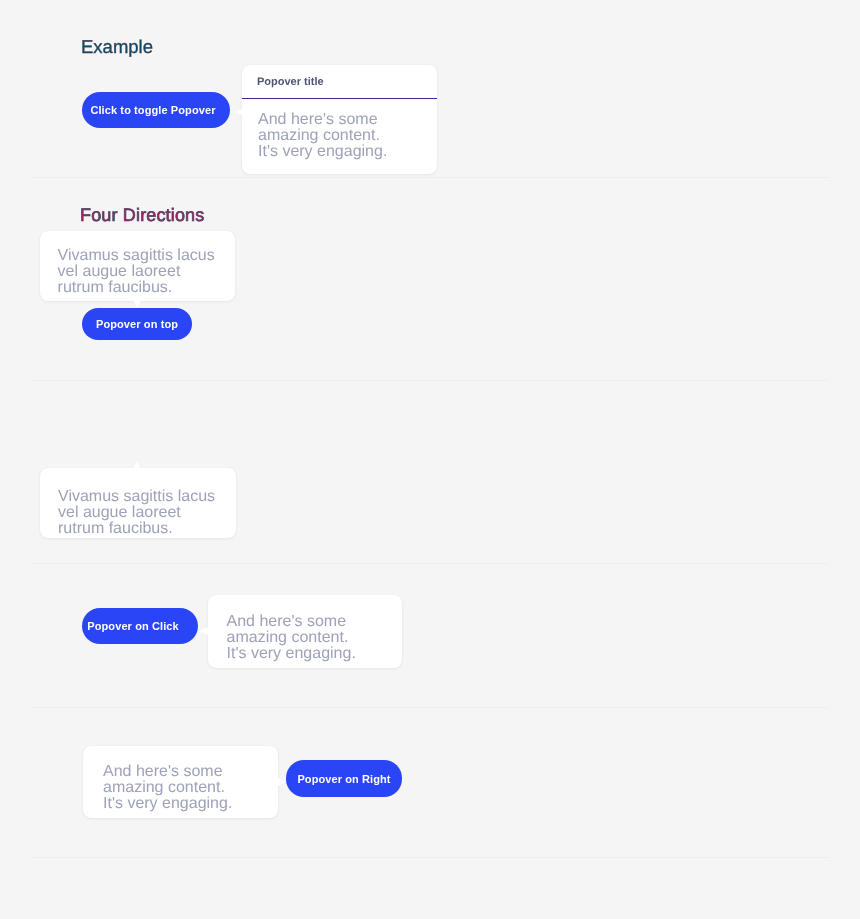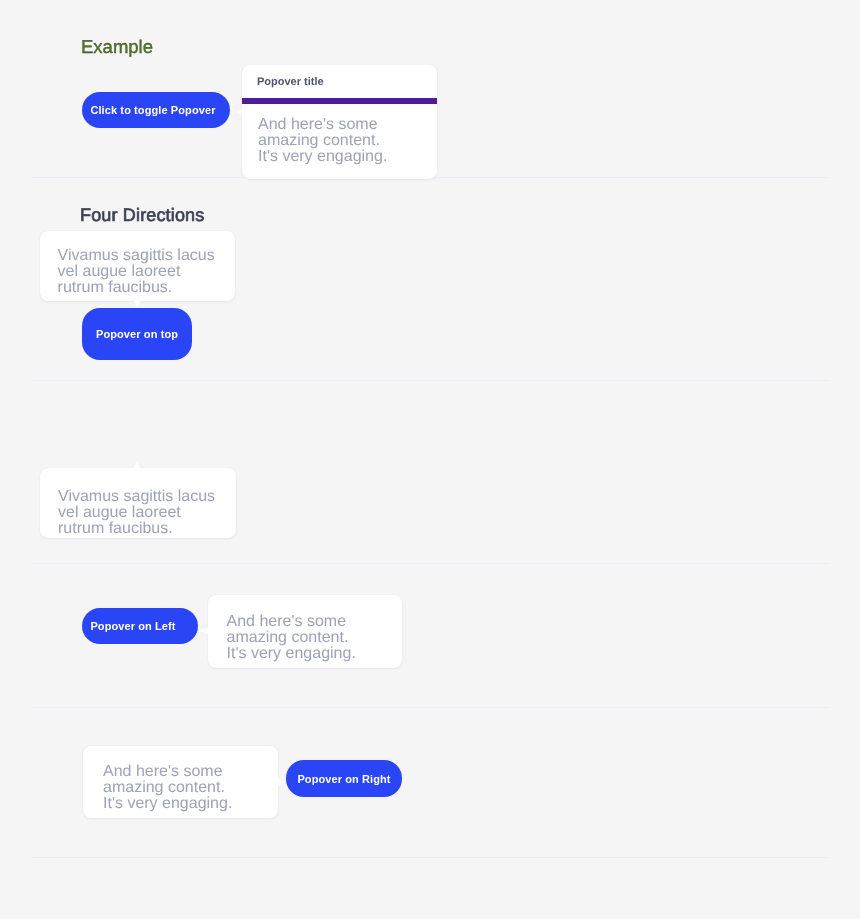"Example" .heading.h-example { color: #4d7c0f -> #0c4a6e }
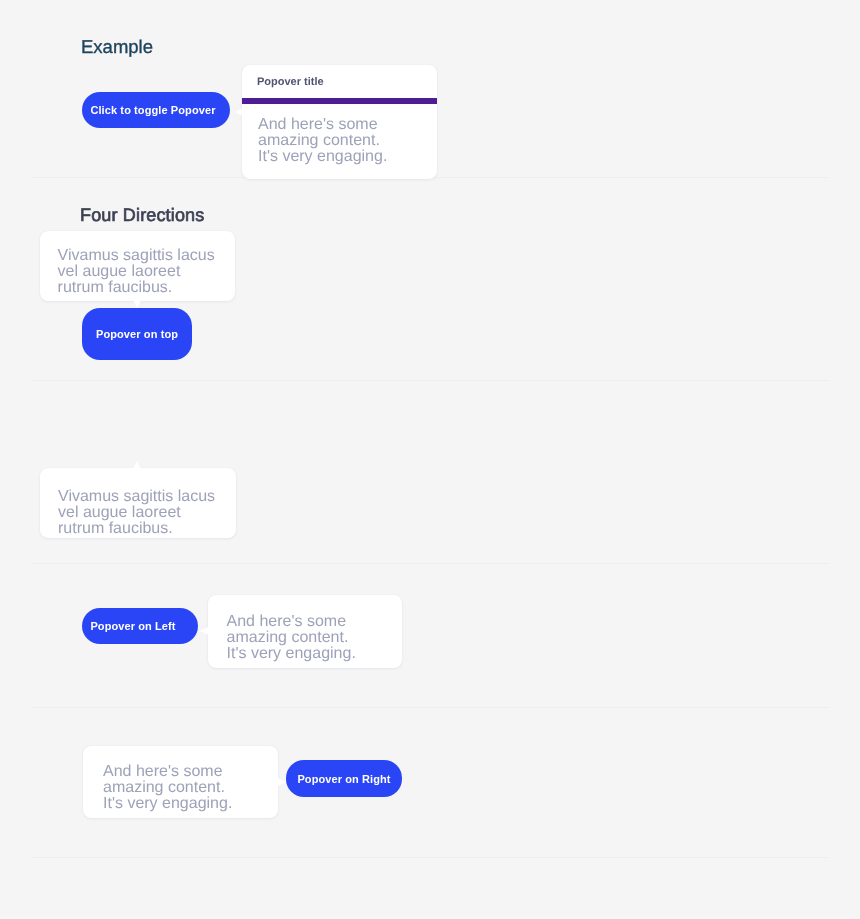"Popover title" .pop-head { border-bottom: 6px solid #4c1d95 -> 1px solid #4c1d95 }
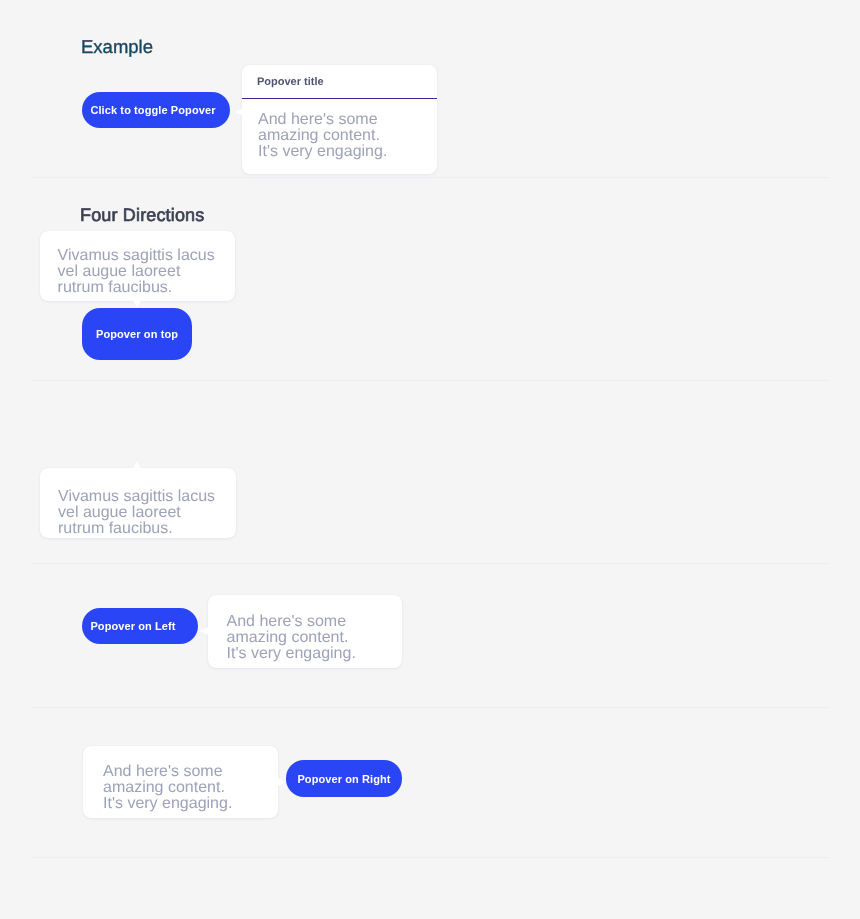"Four Directions" .heading.h-directions { color: #404040 -> #be185d }
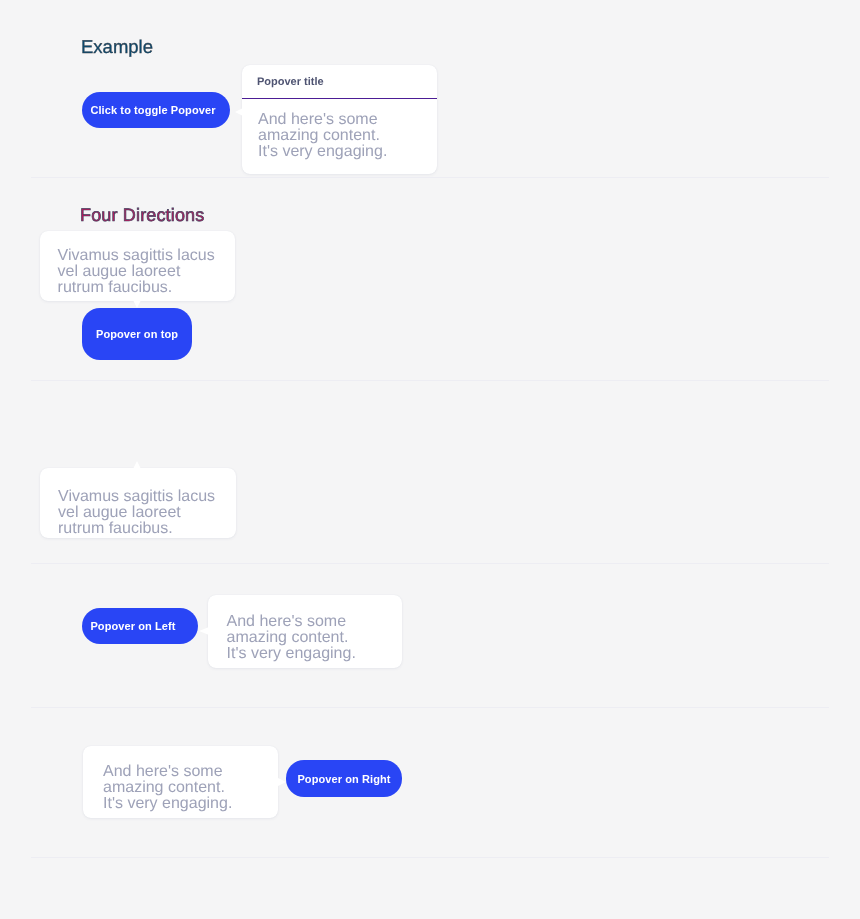"Popover on top" .btn-top { height: 52px -> 32px }
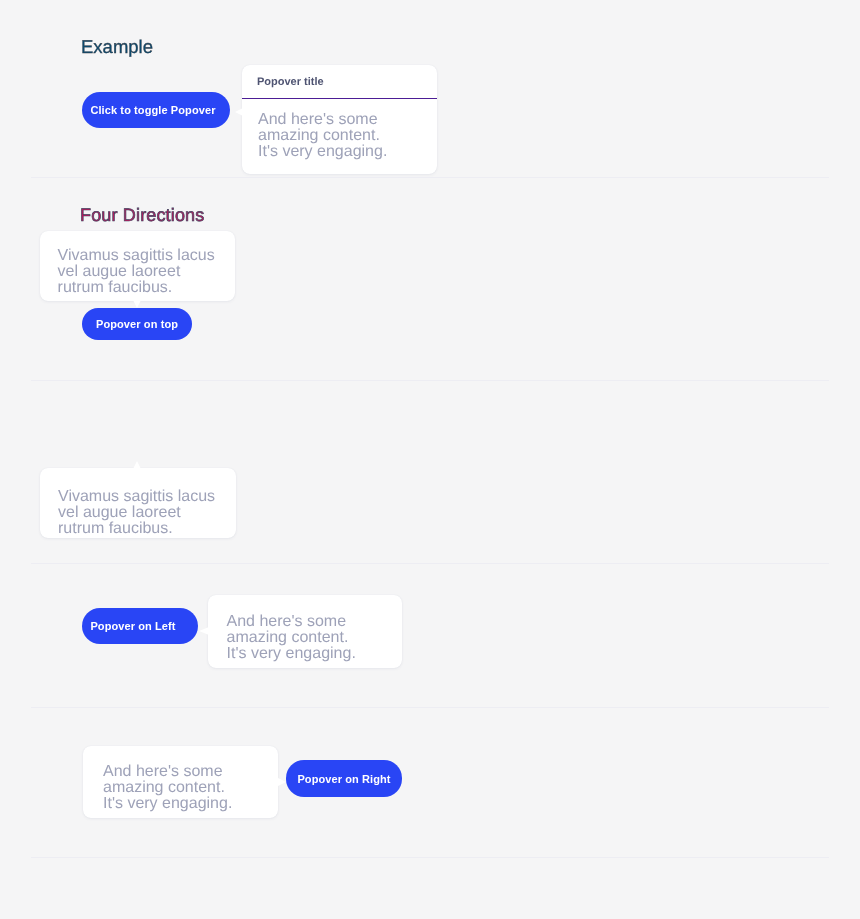"Popover on Left" button.btn { text: Left -> Click }
